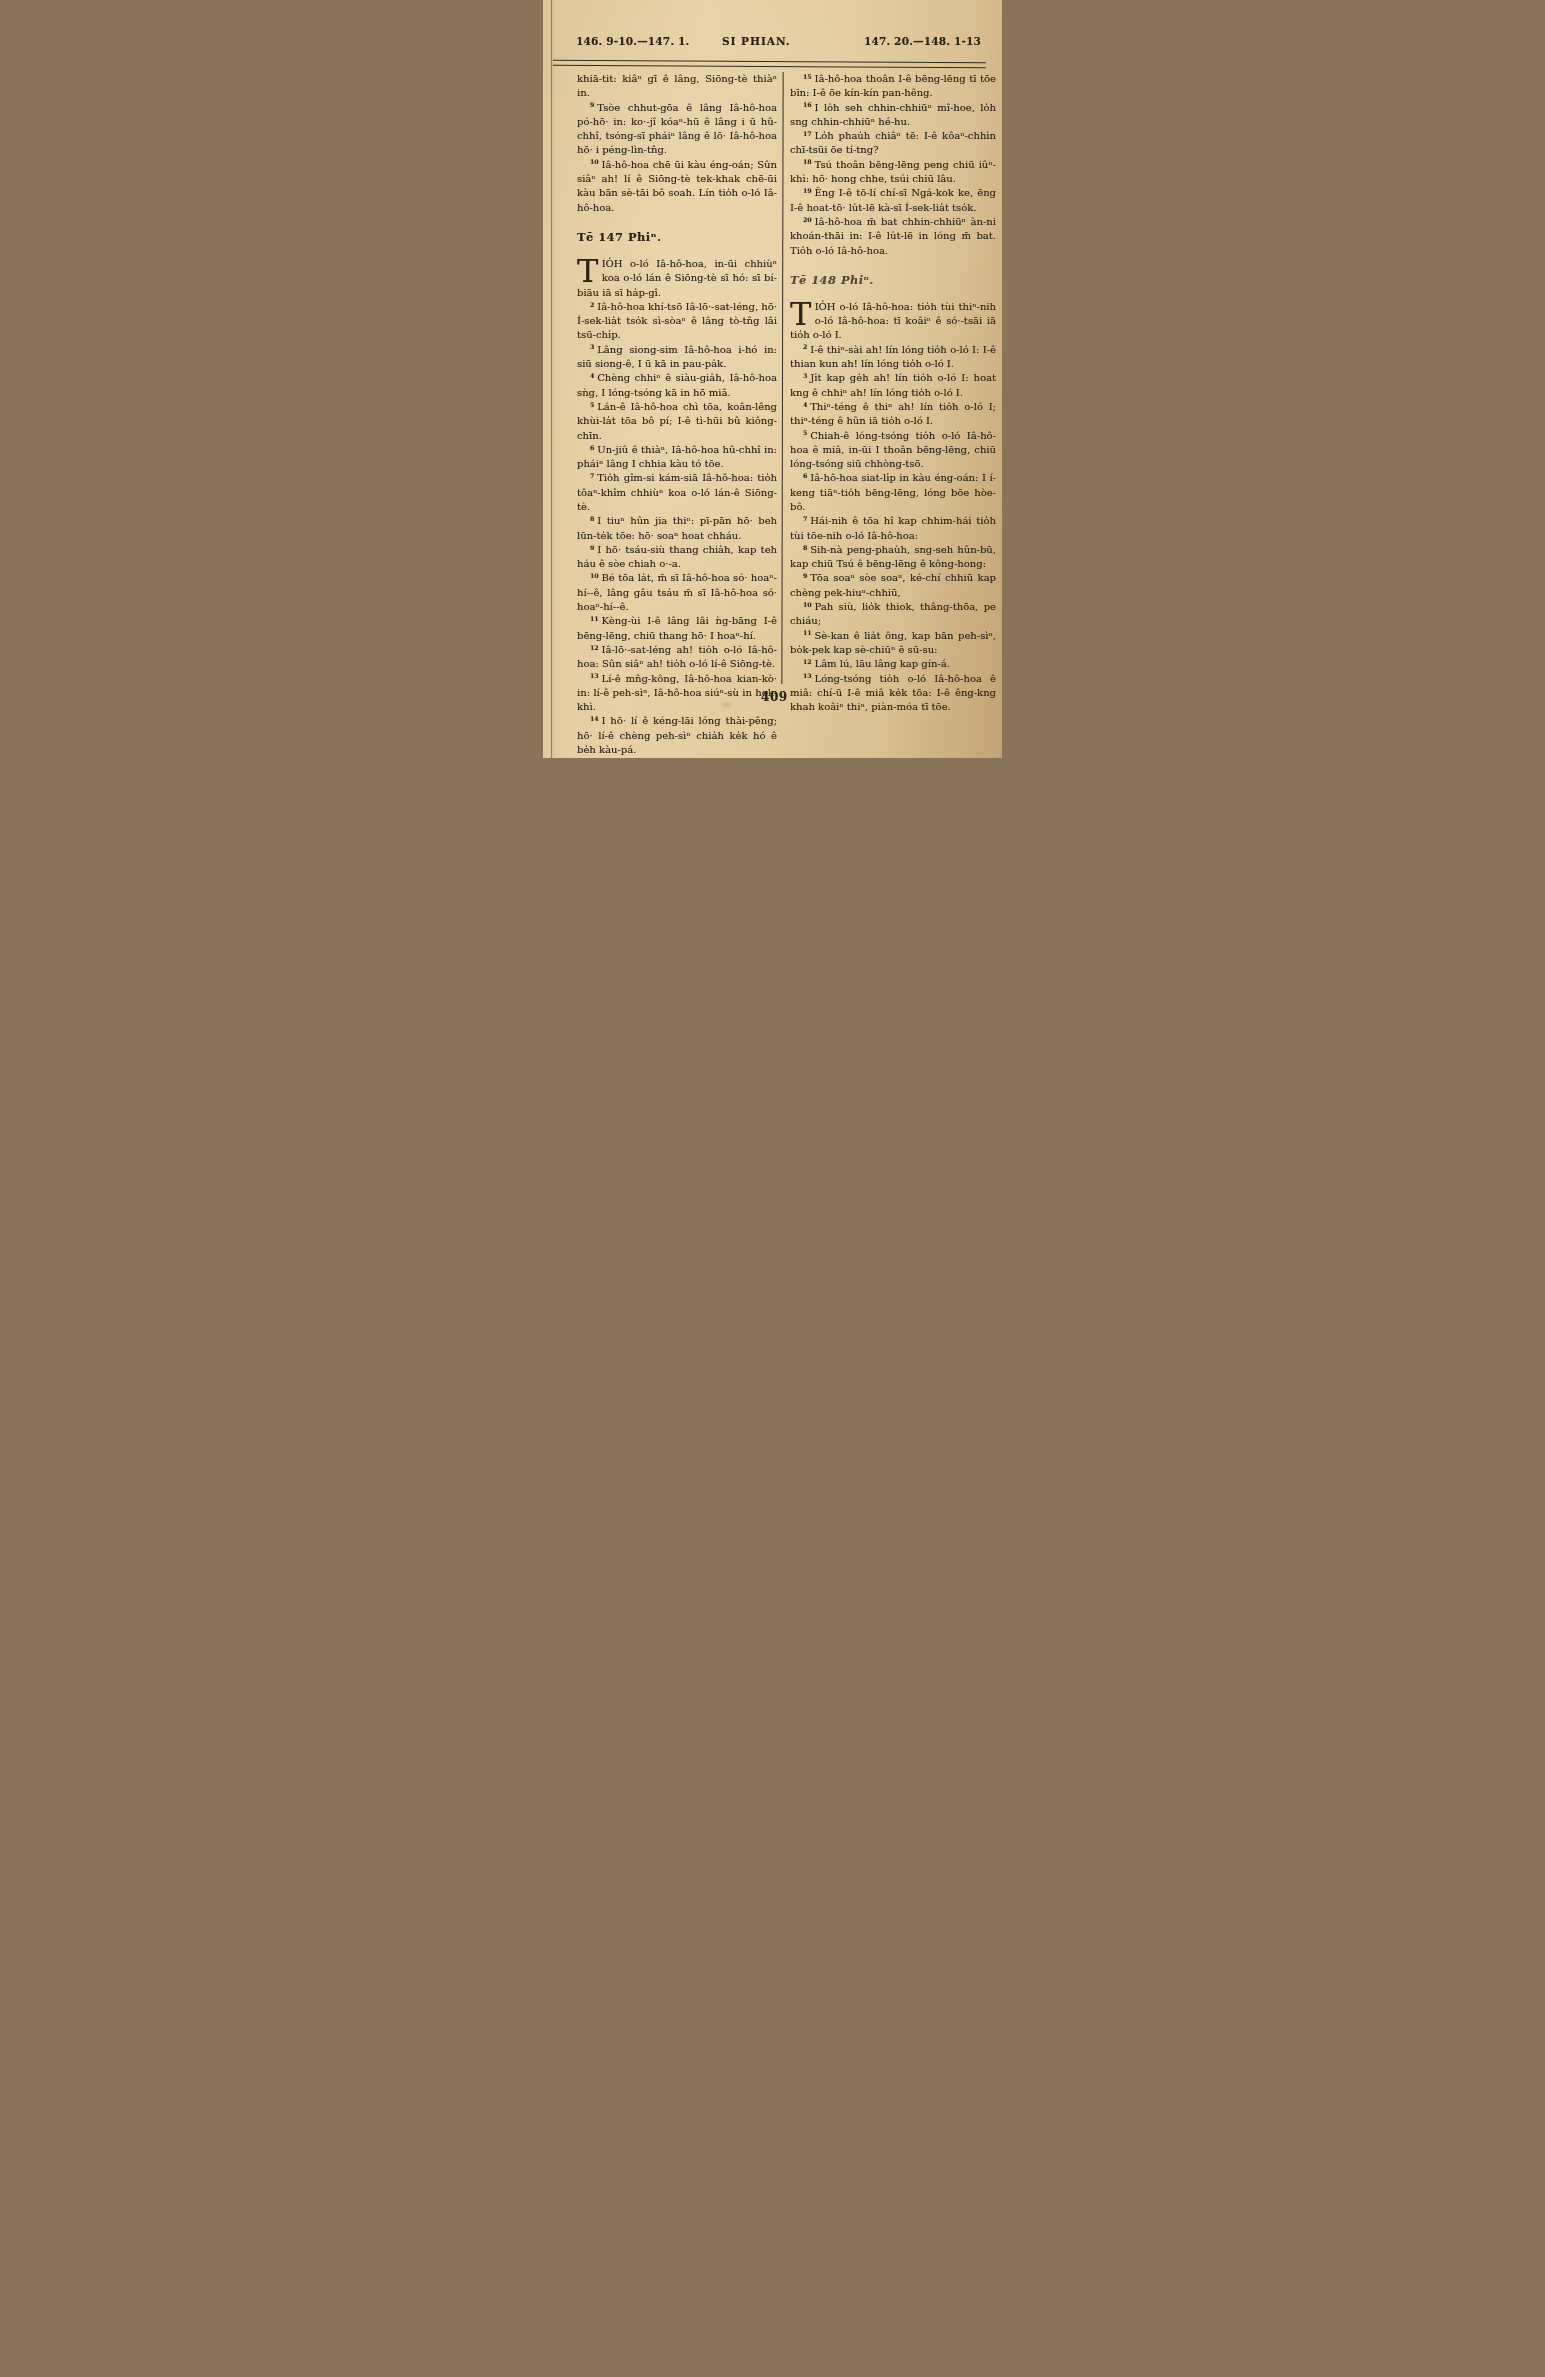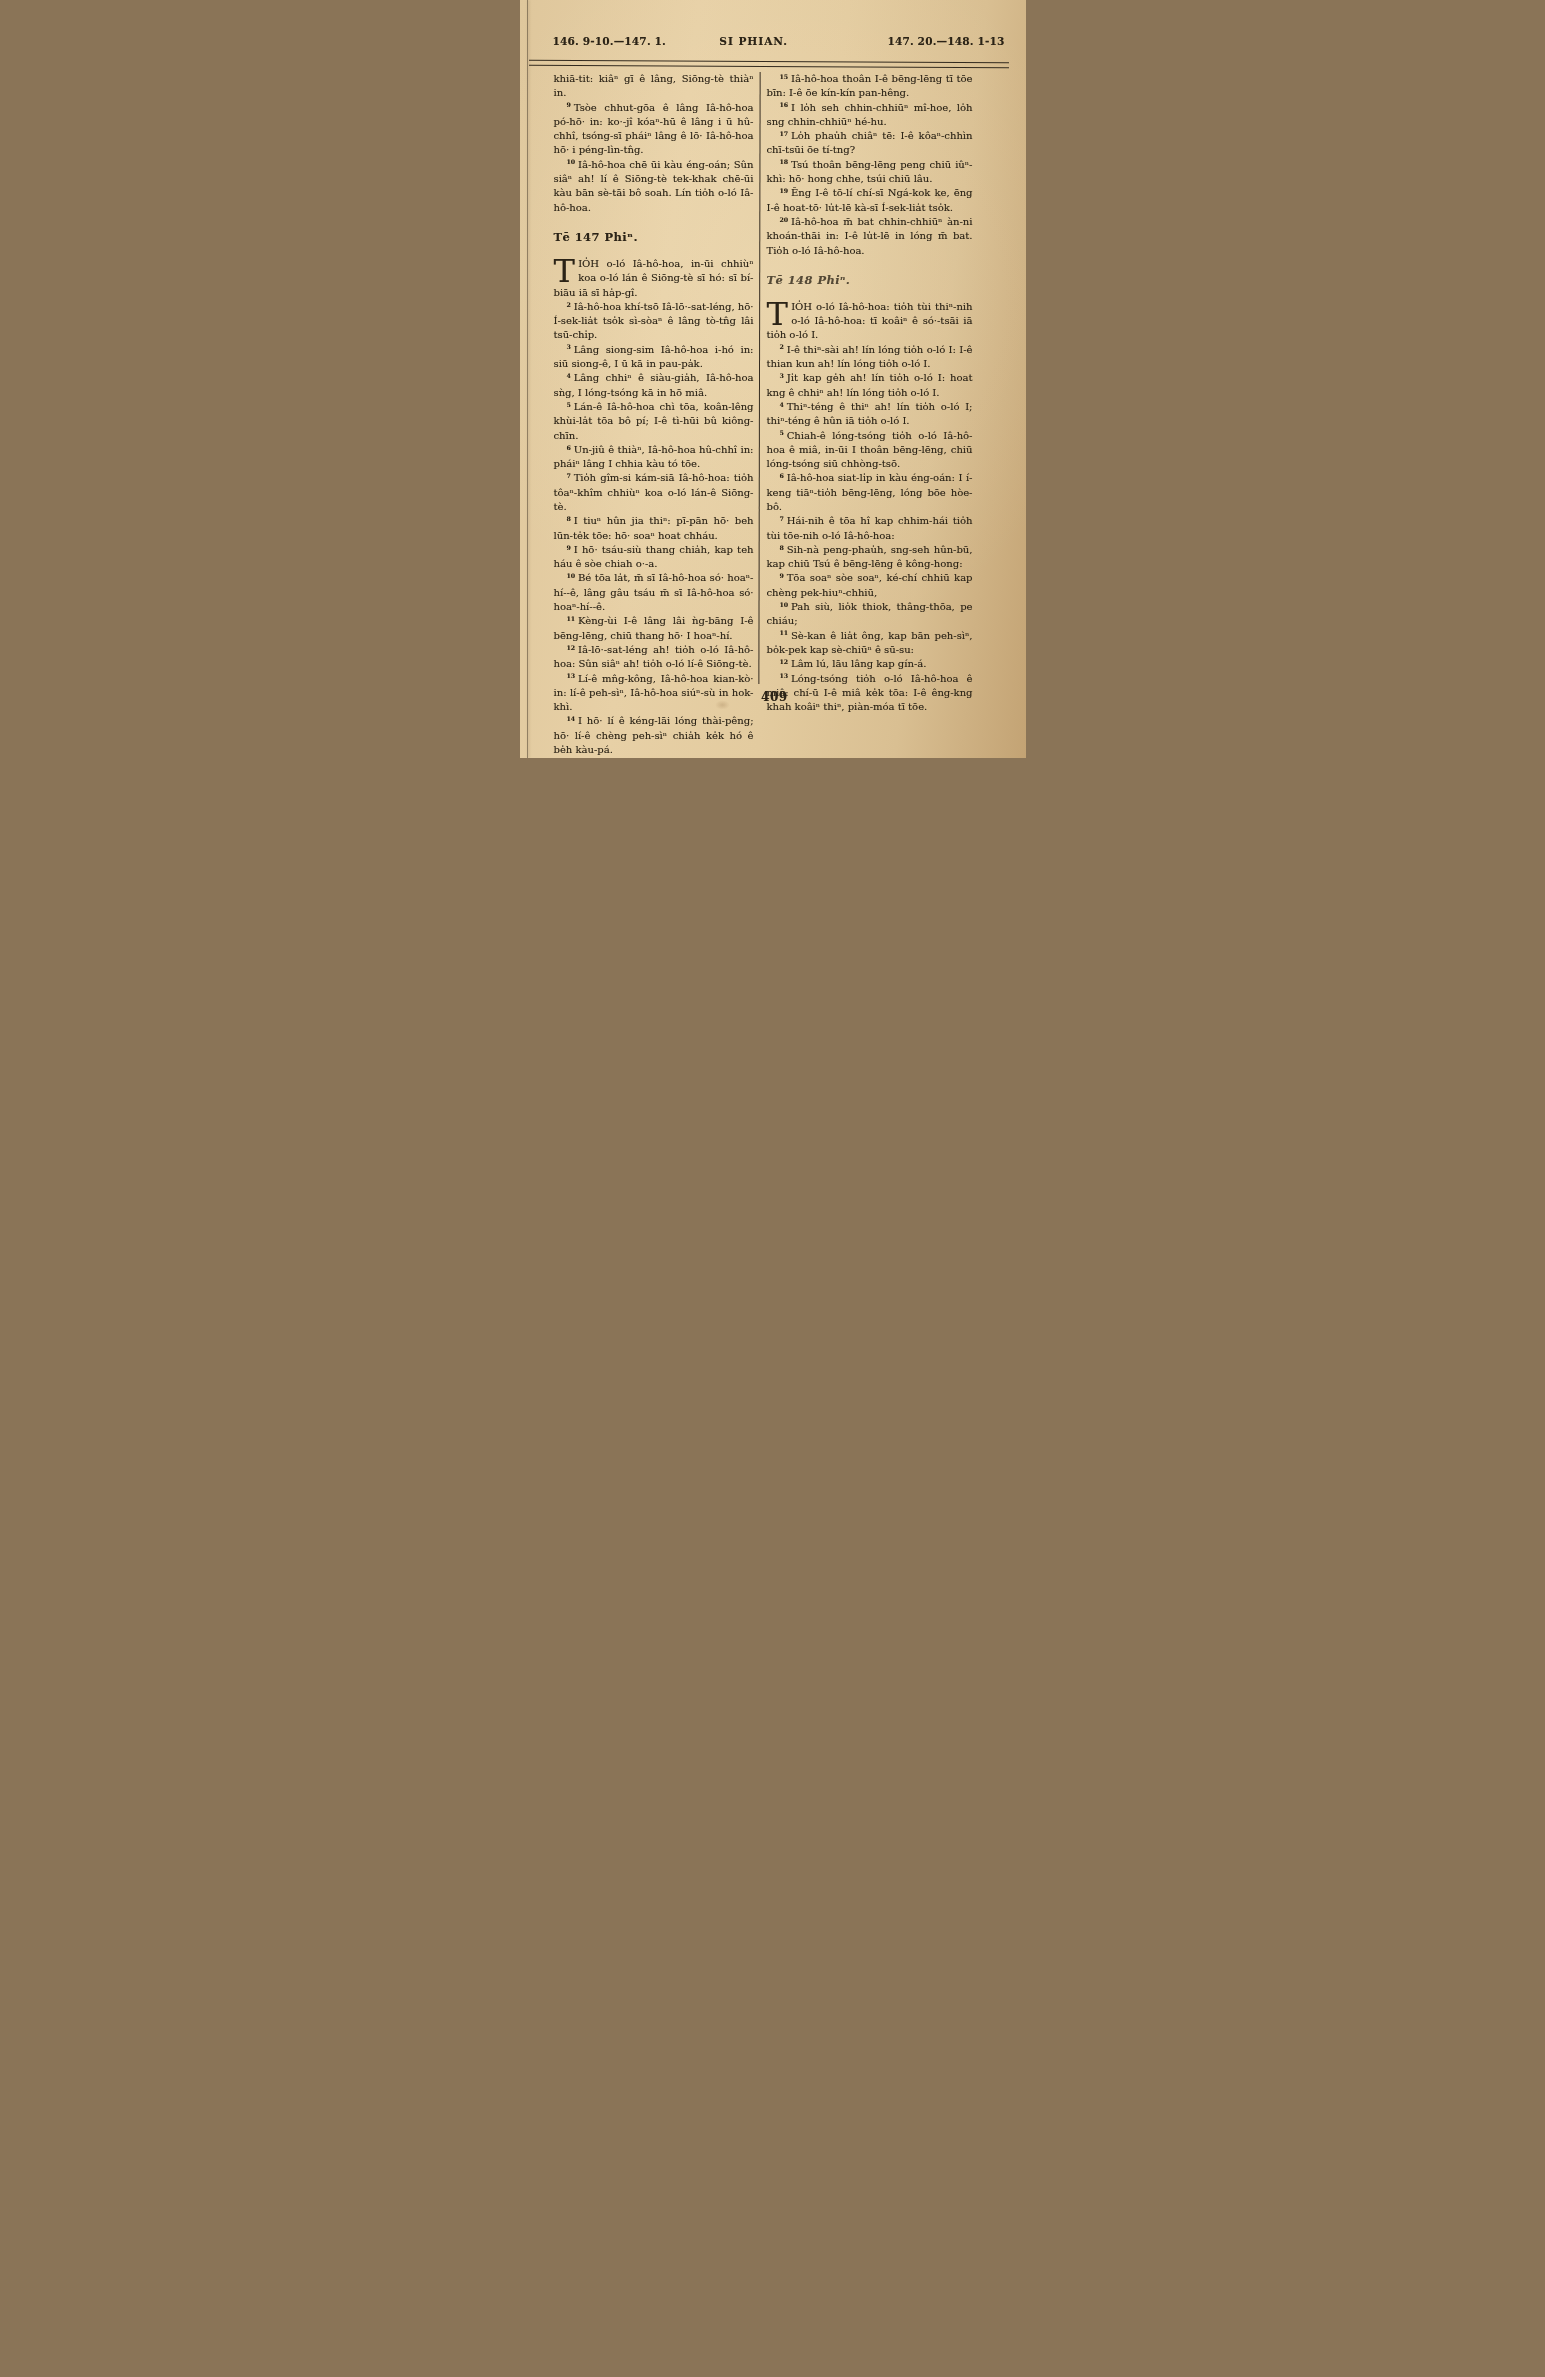"146. 9-10.—147. 1." .page { width: 506px -> 459px }
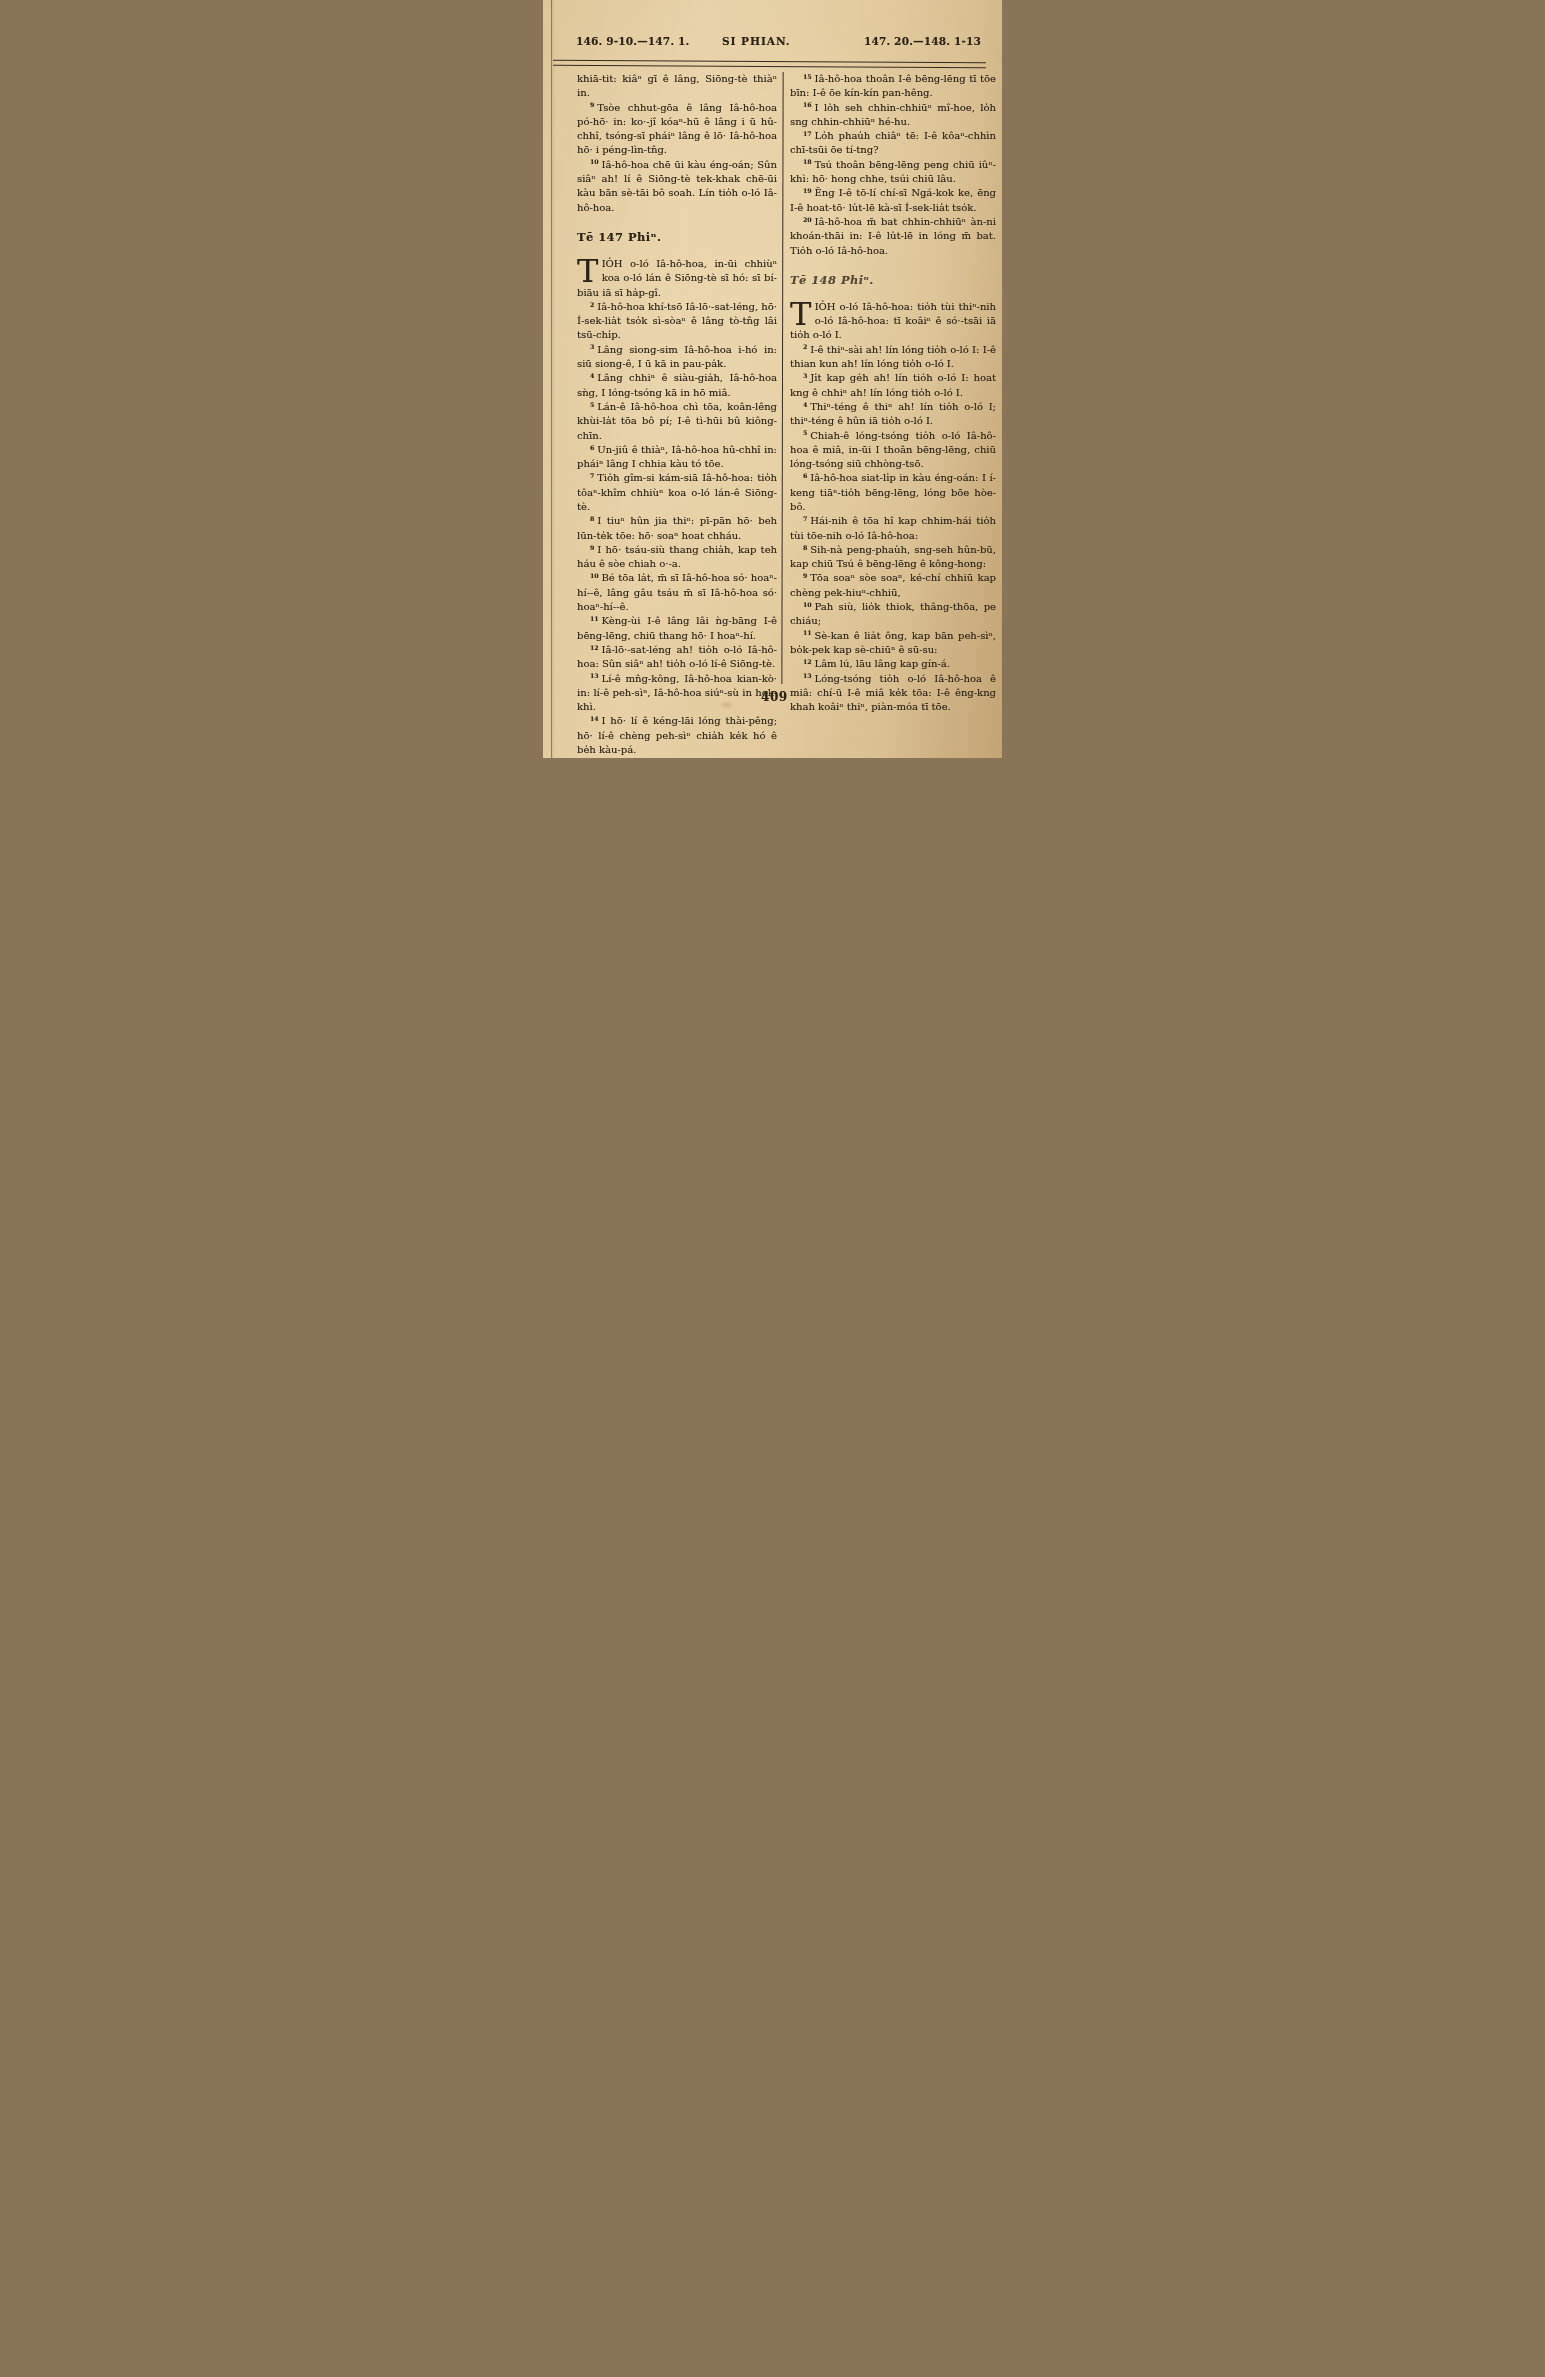"Lâng chhiⁿ ê siàu-gia̍h, Iâ-hô-hoa" span { text: Lâng -> Chèng }
